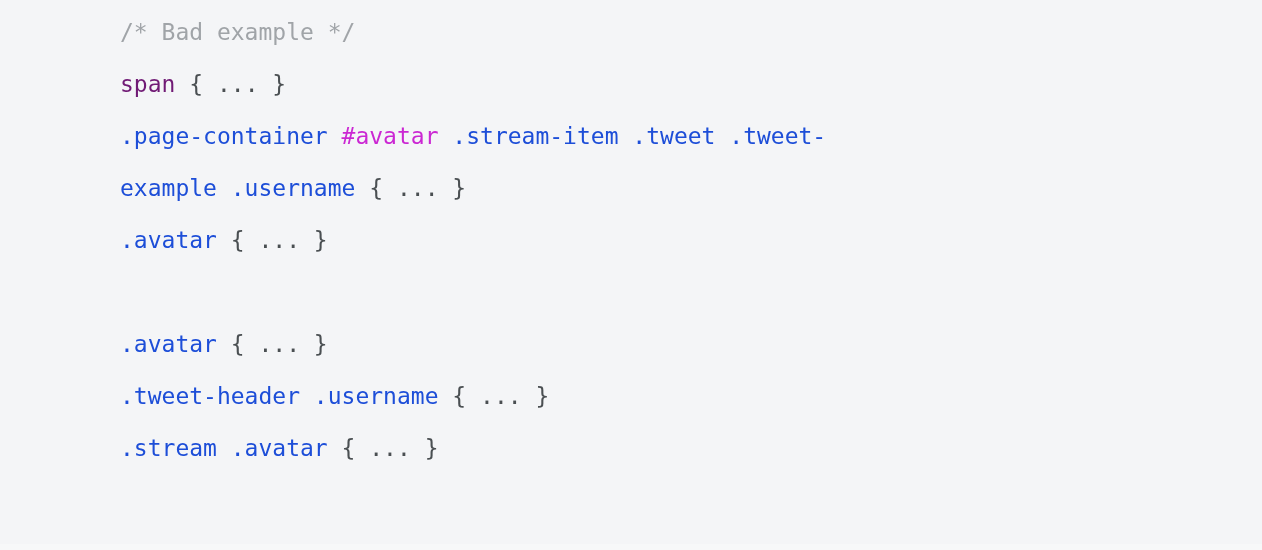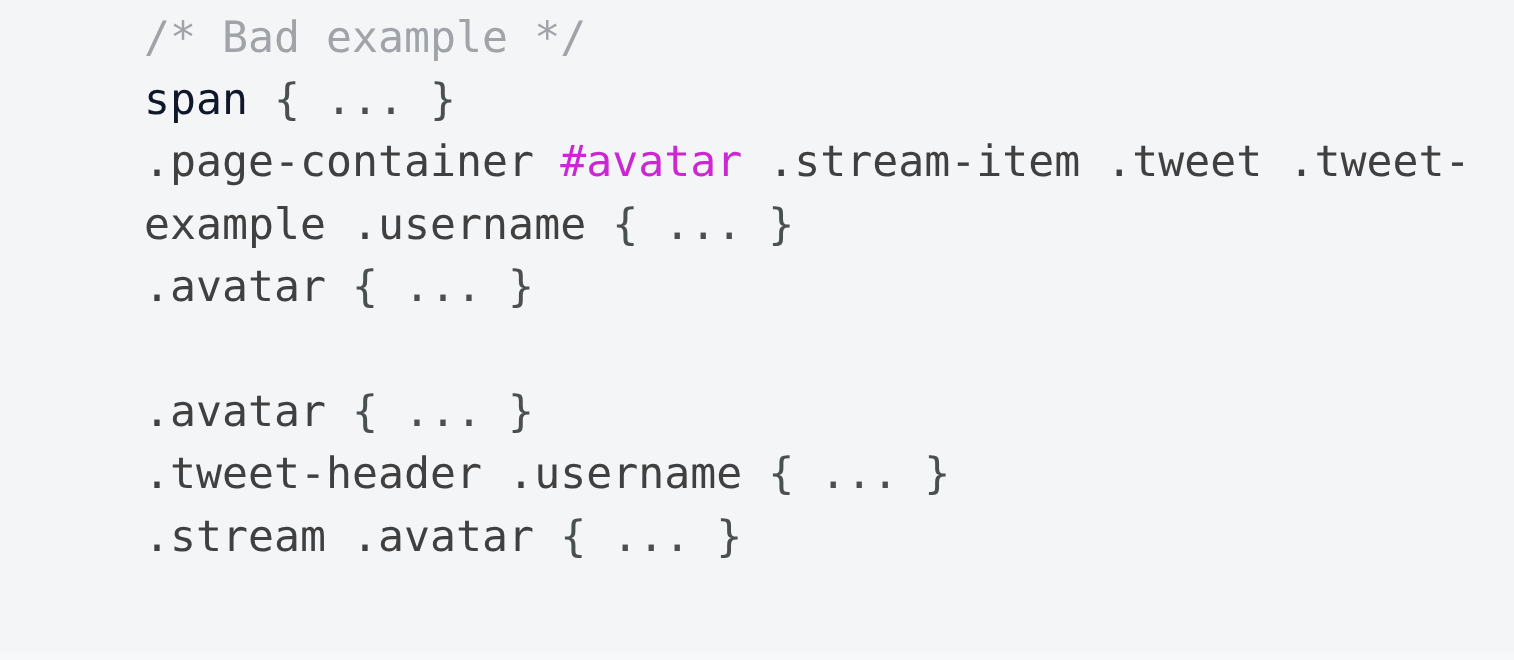"/* Bad example */" .code-line { font-size: 36px -> 23px }
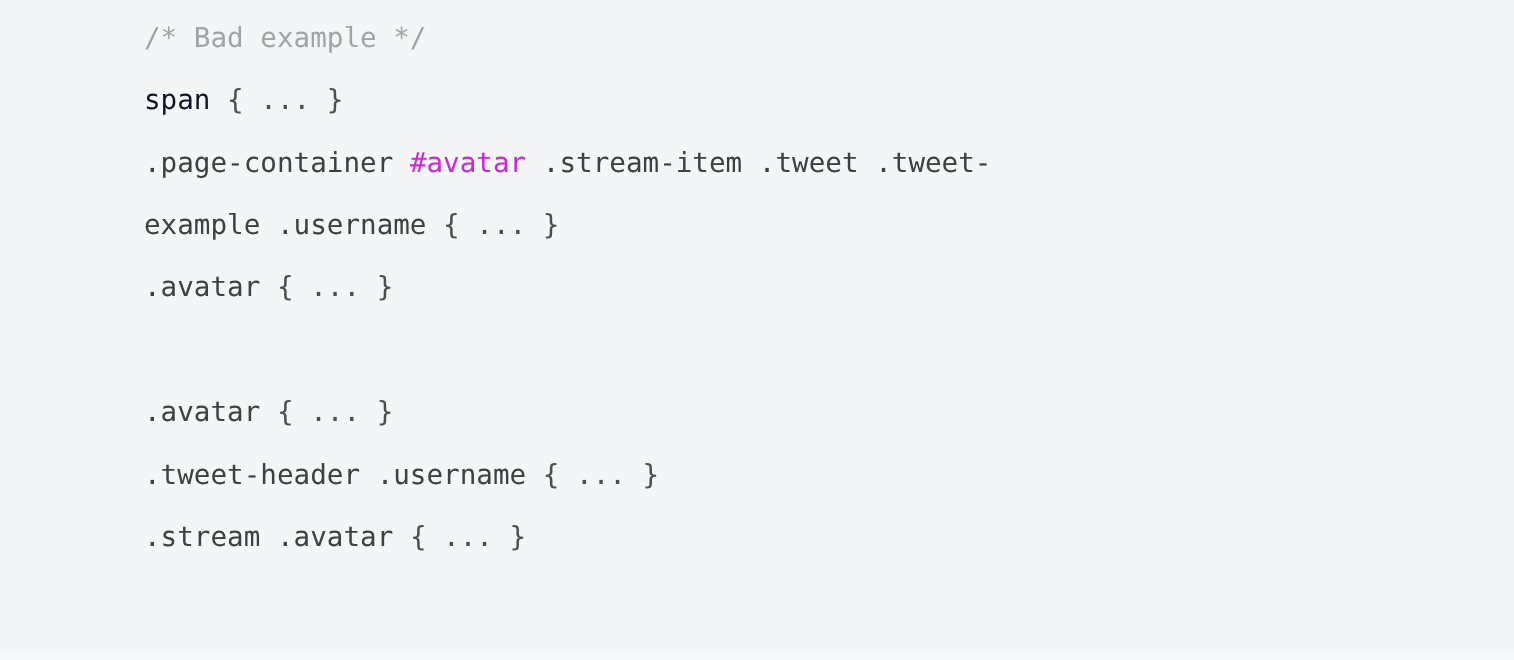"span" .tok-element { color: #0f172a -> #701a75 }
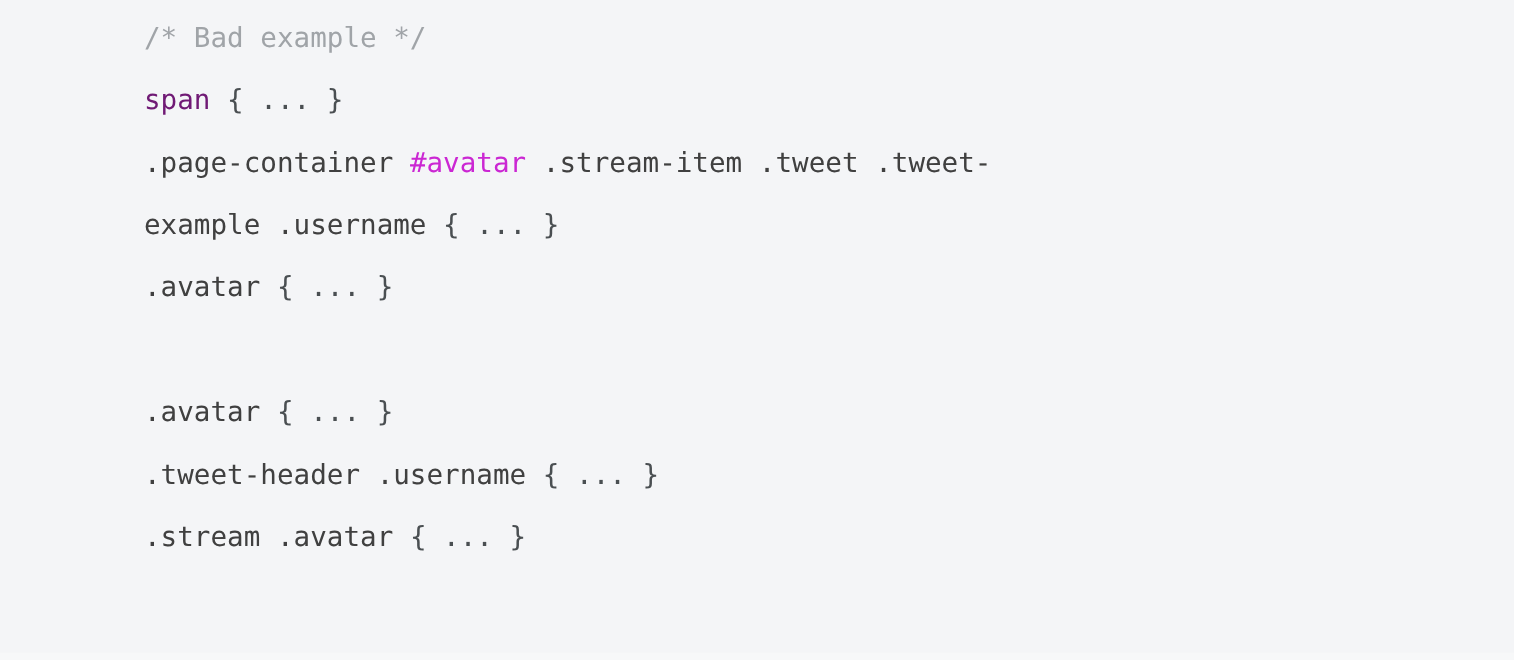".page-container" .tok-class { color: #404040 -> #1d4ed8 }
